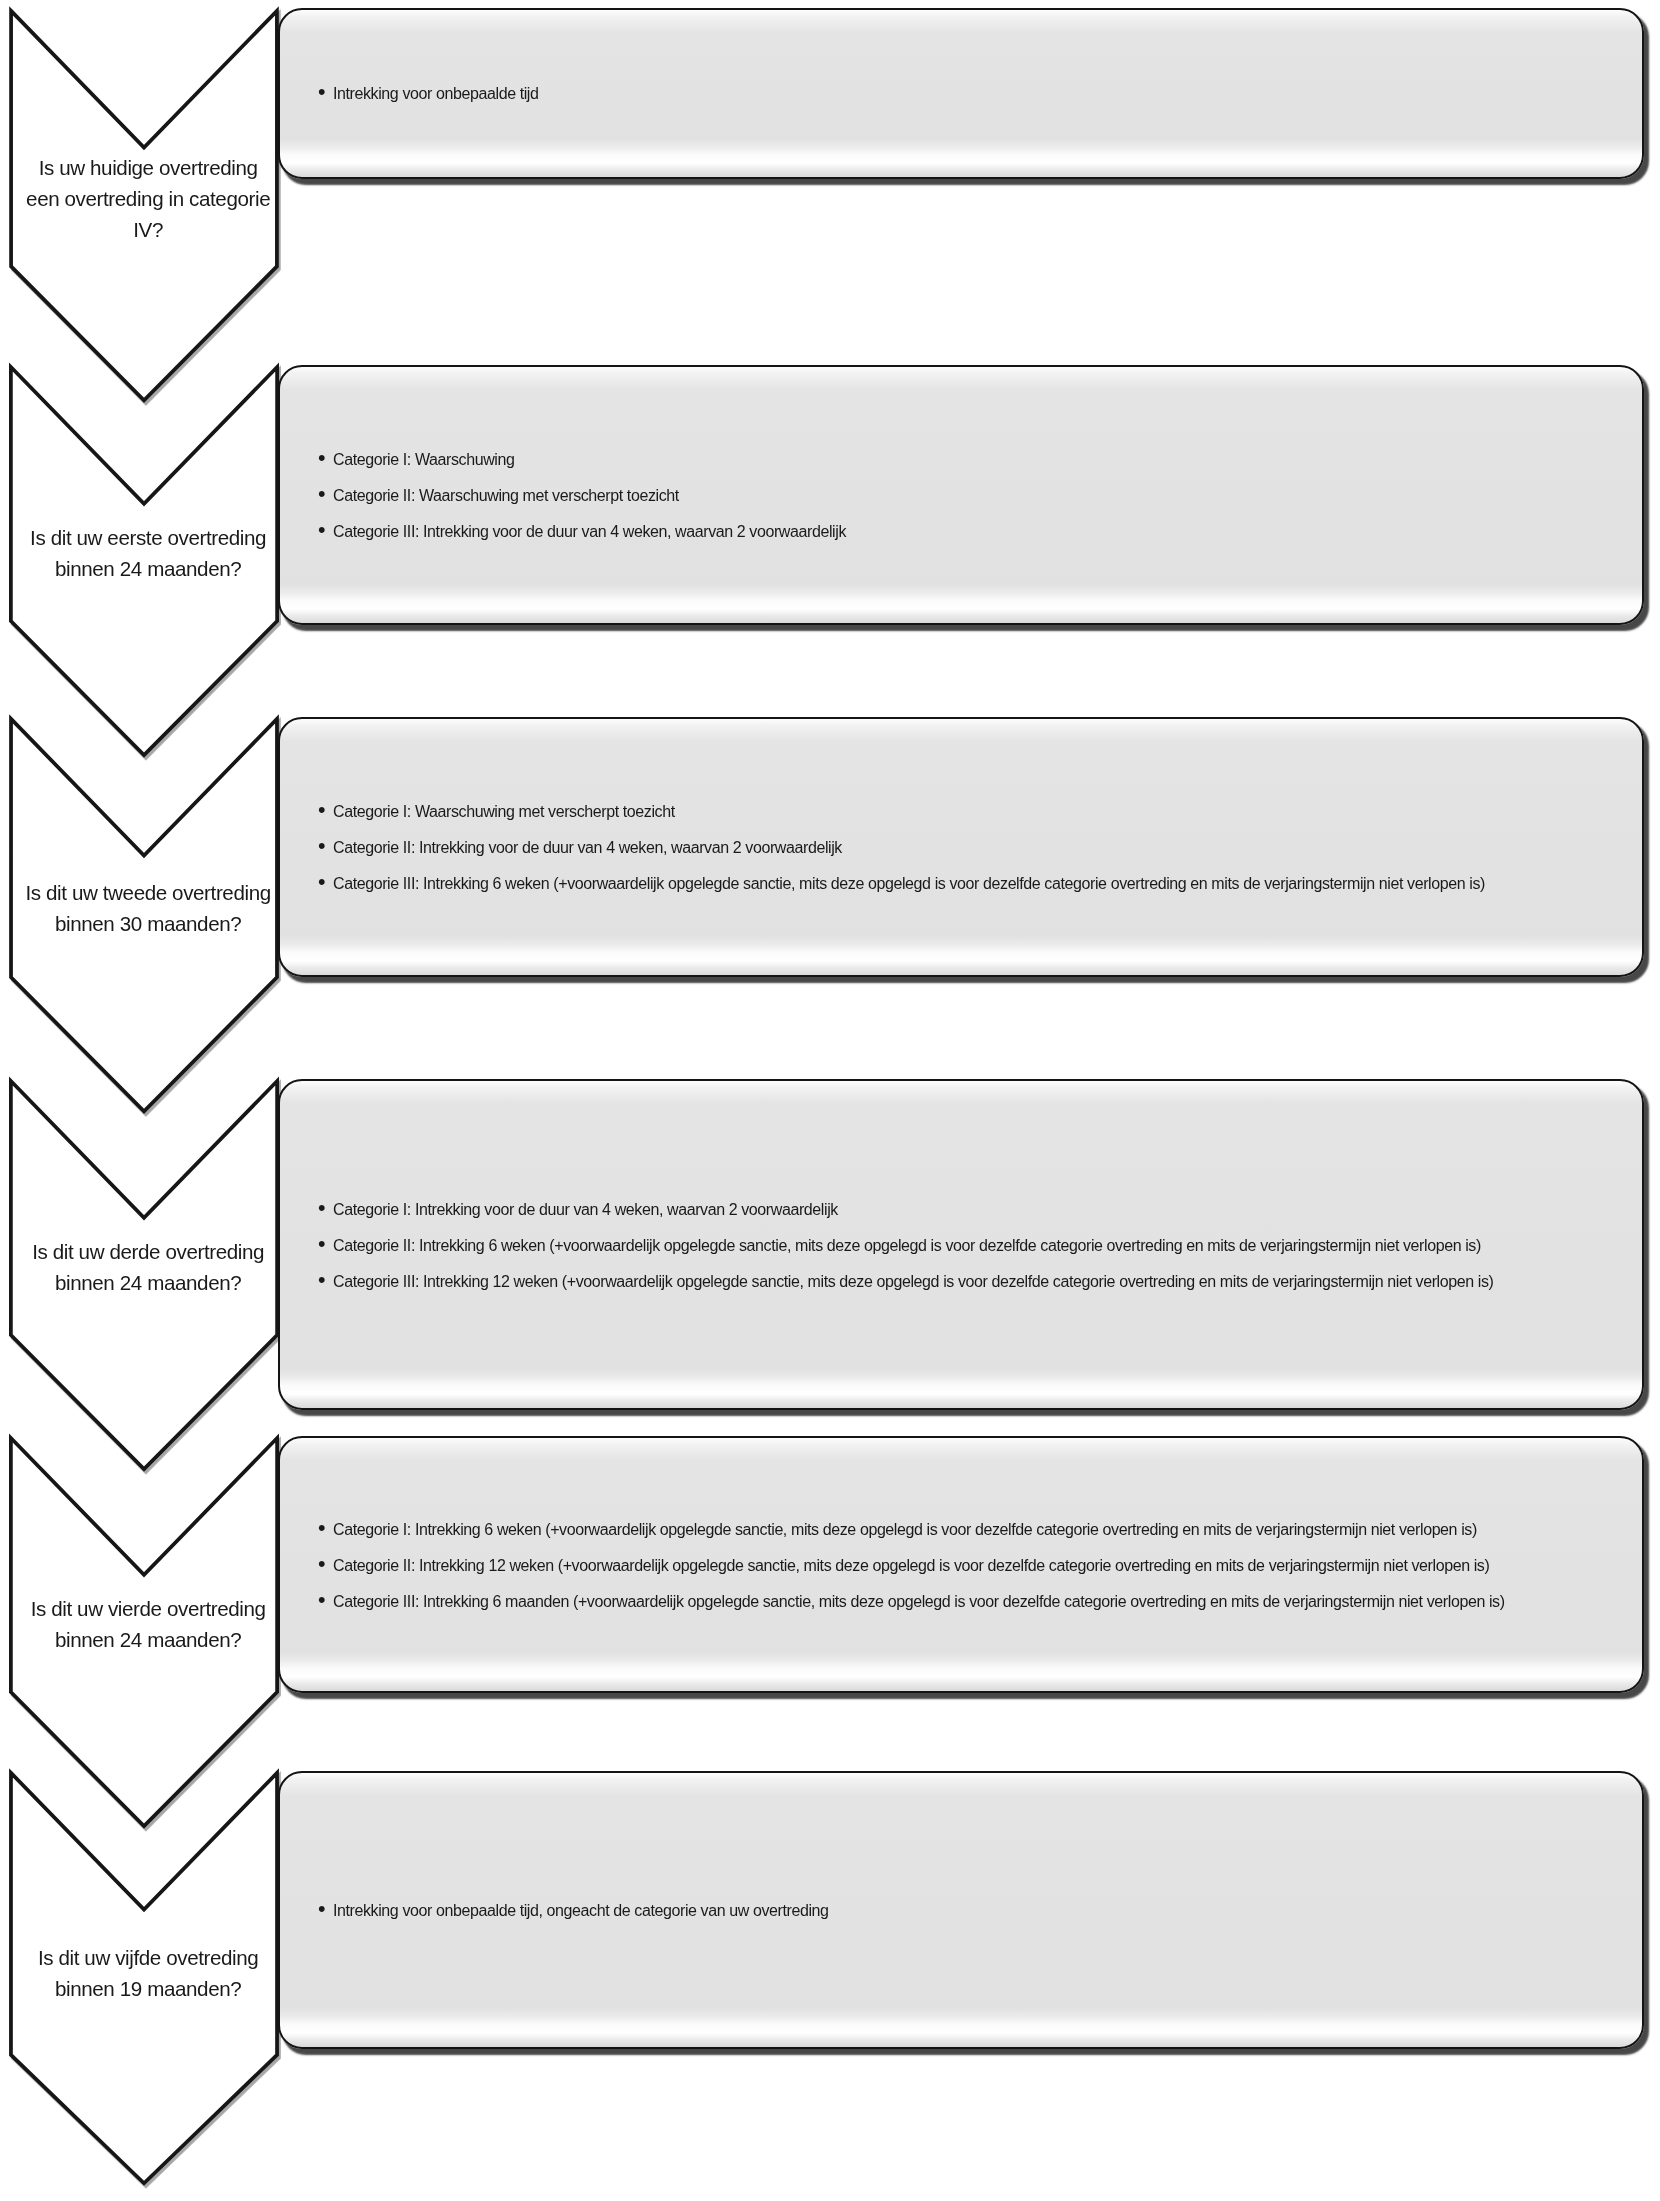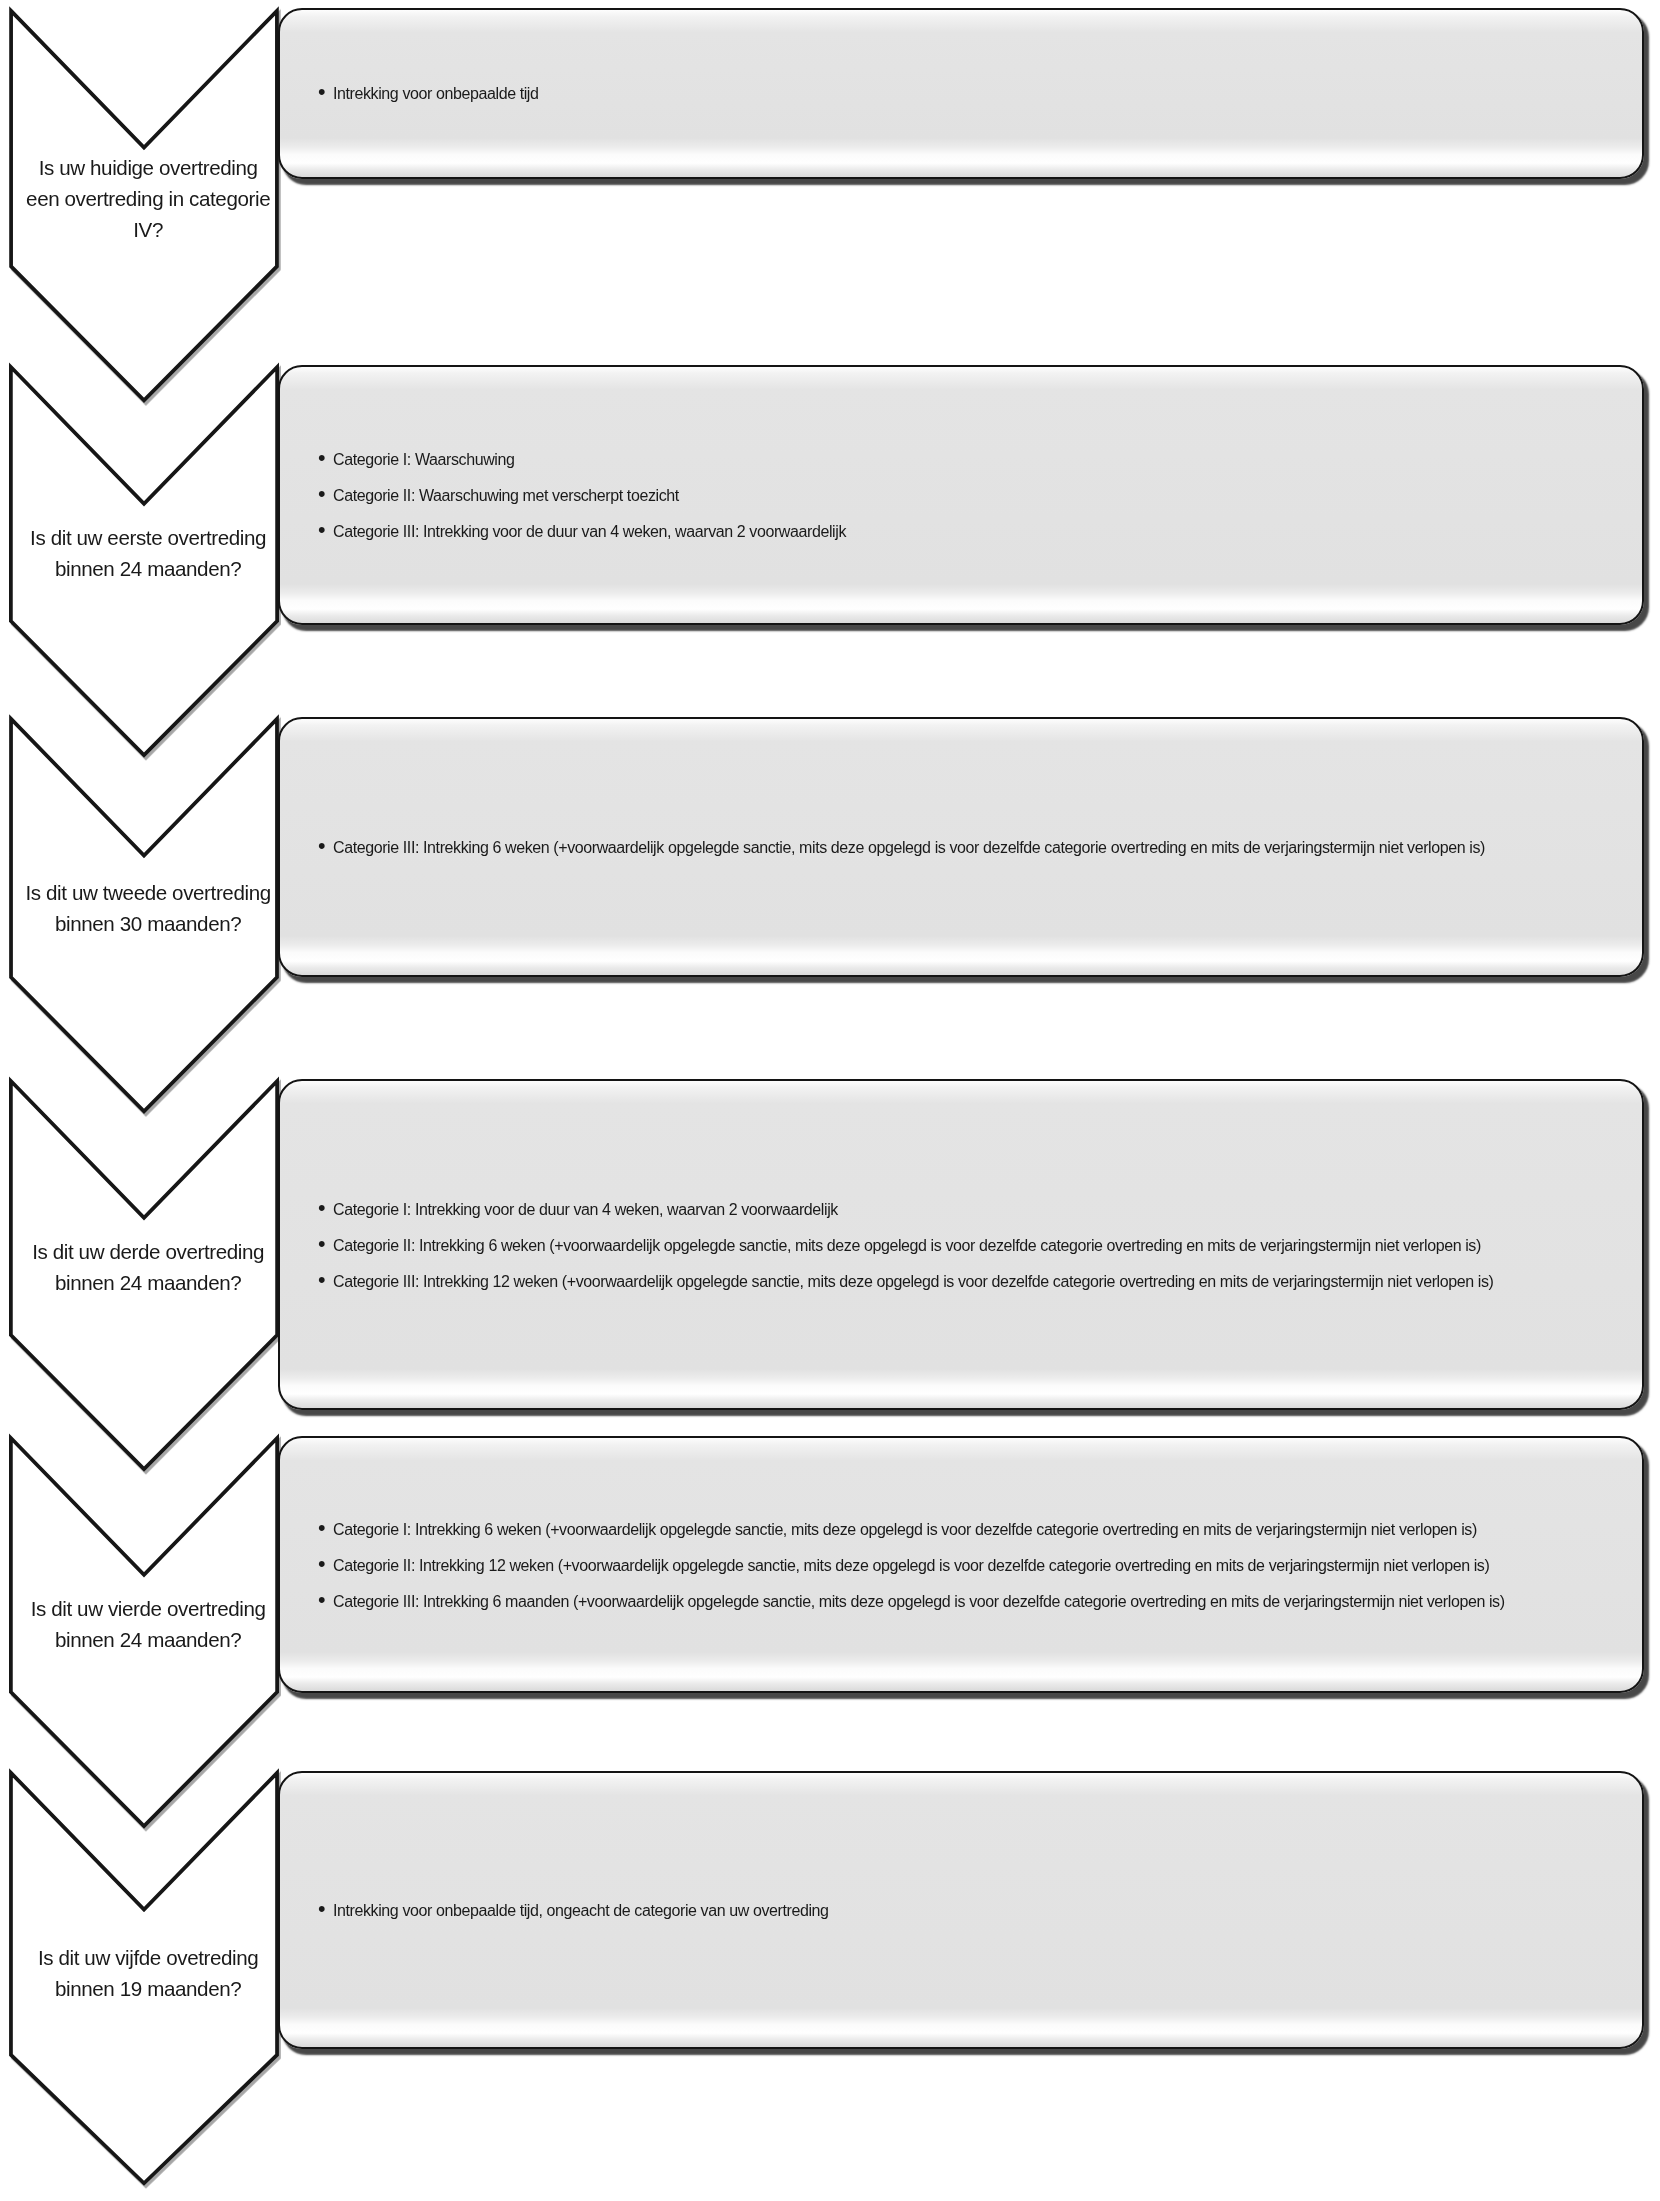"Categorie I: Waarschuwing met verscherpt" li { html: none -> <li>Categorie I: Waarschuwing met verscherpt toezicht</li> }
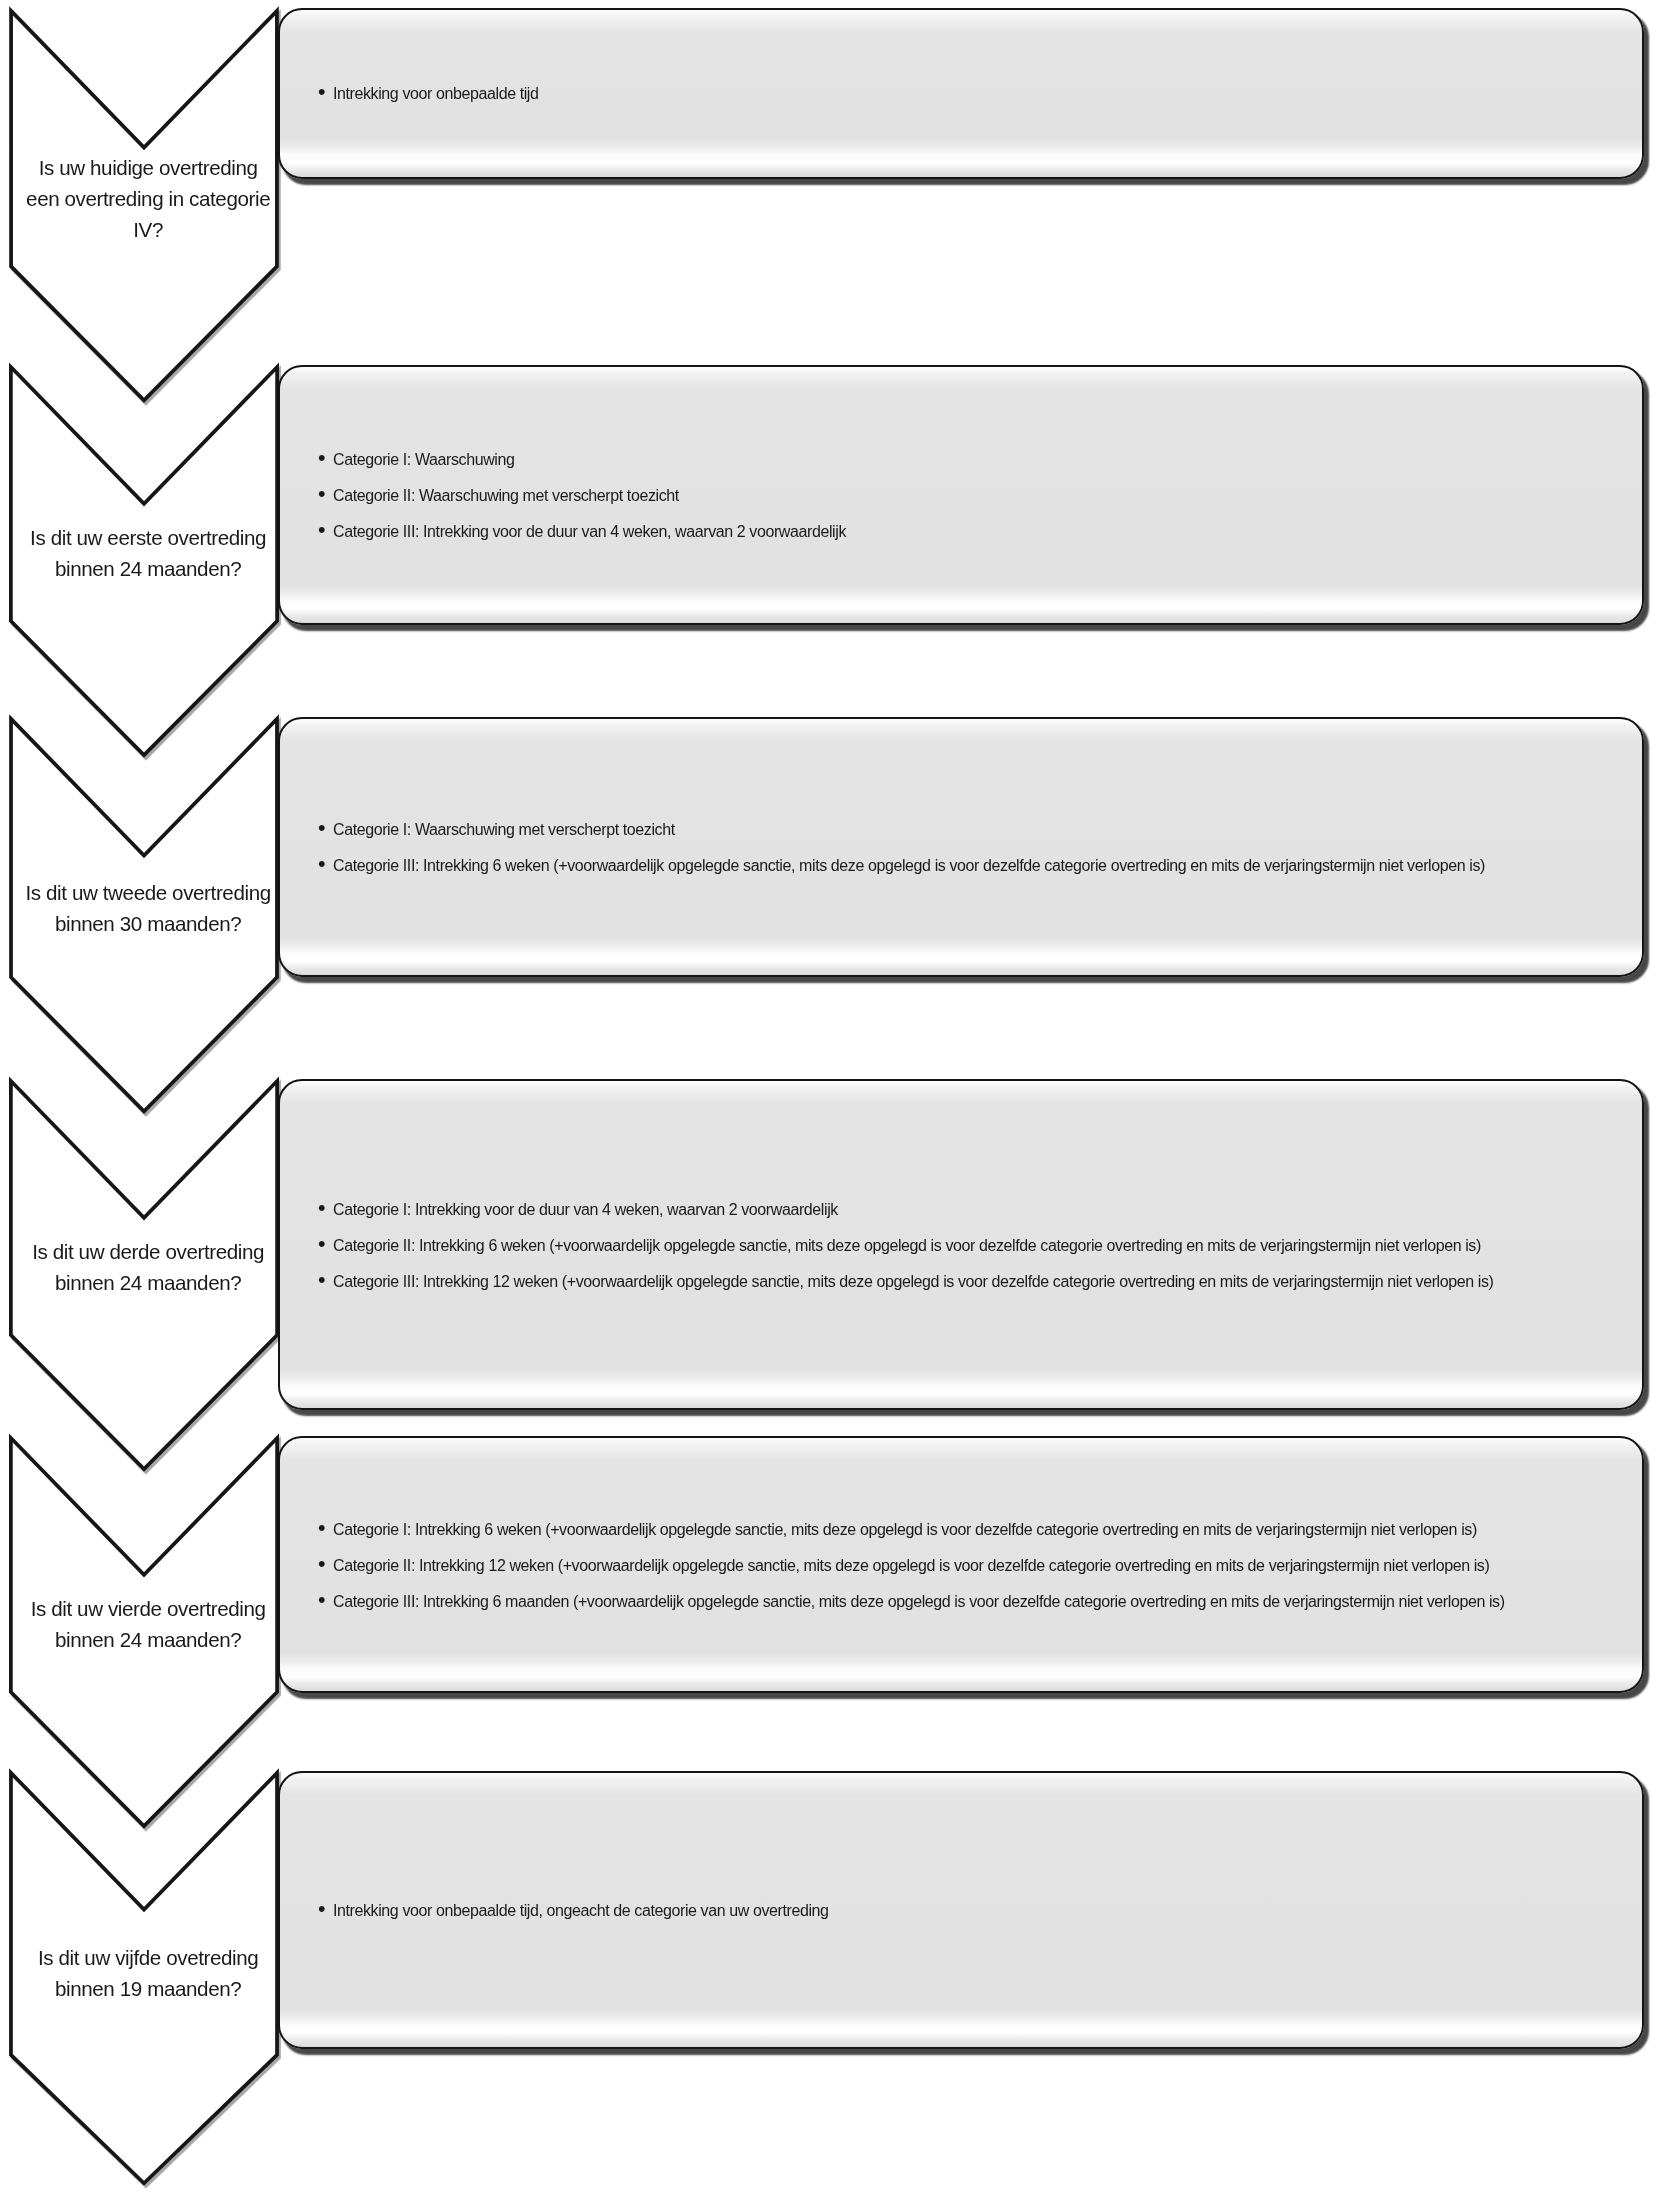"Categorie II: Intrekking voor de" li { html: none -> <li>Categorie II: Intrekking voor de duur van 4 weken, waarvan 2 voorwaardelijk</li> }
